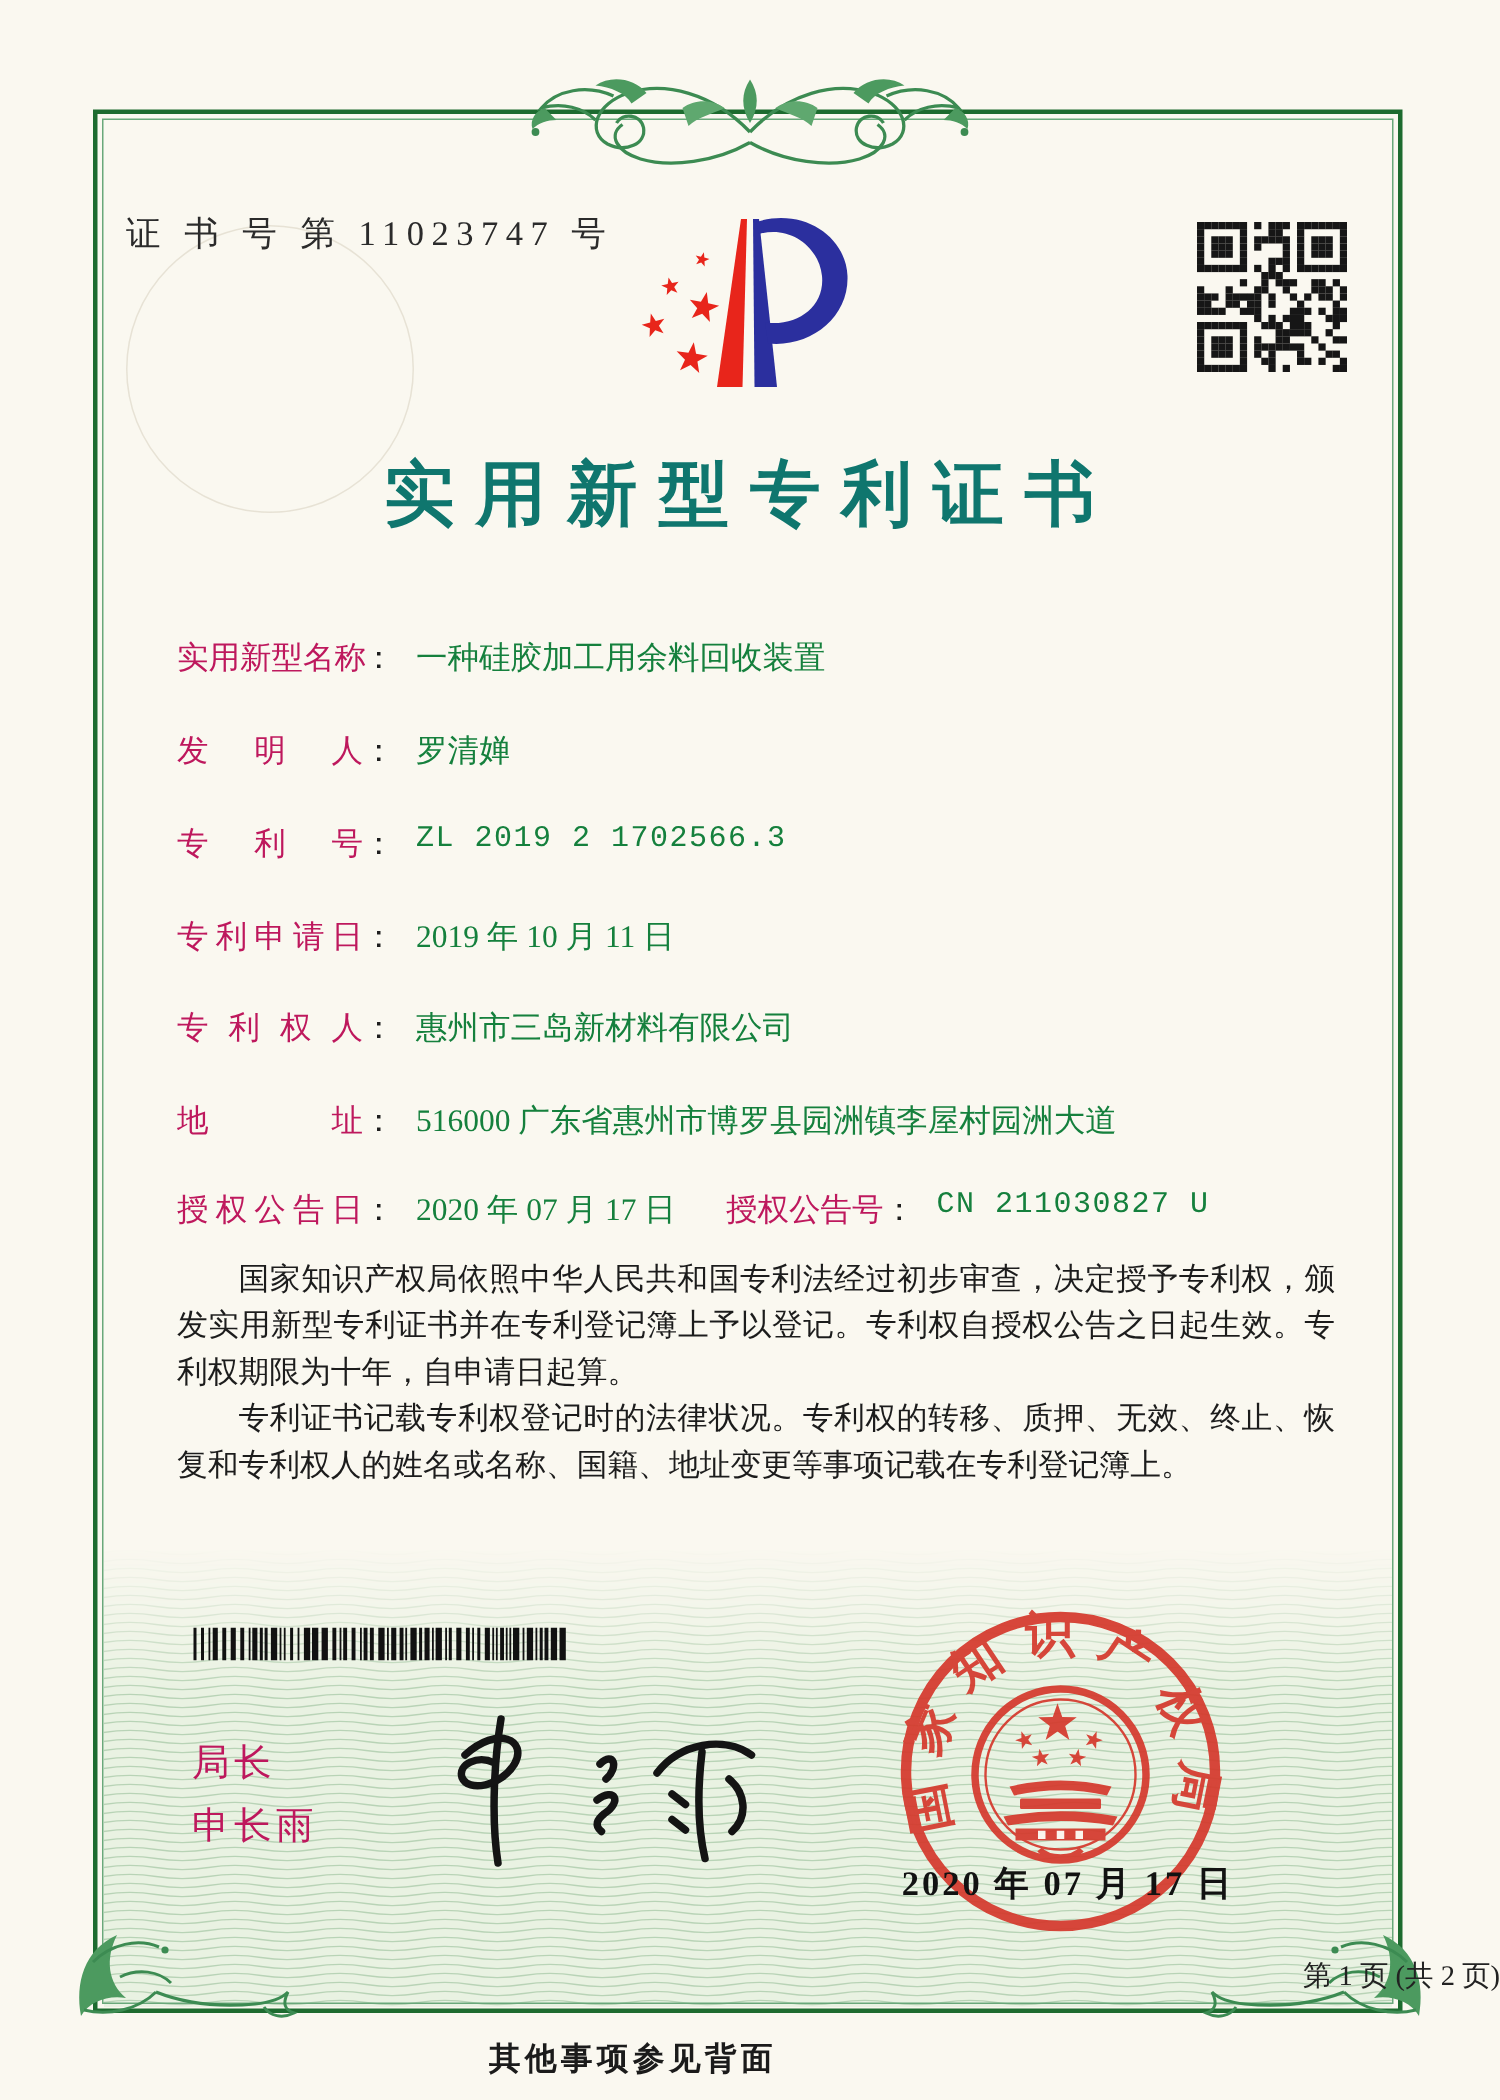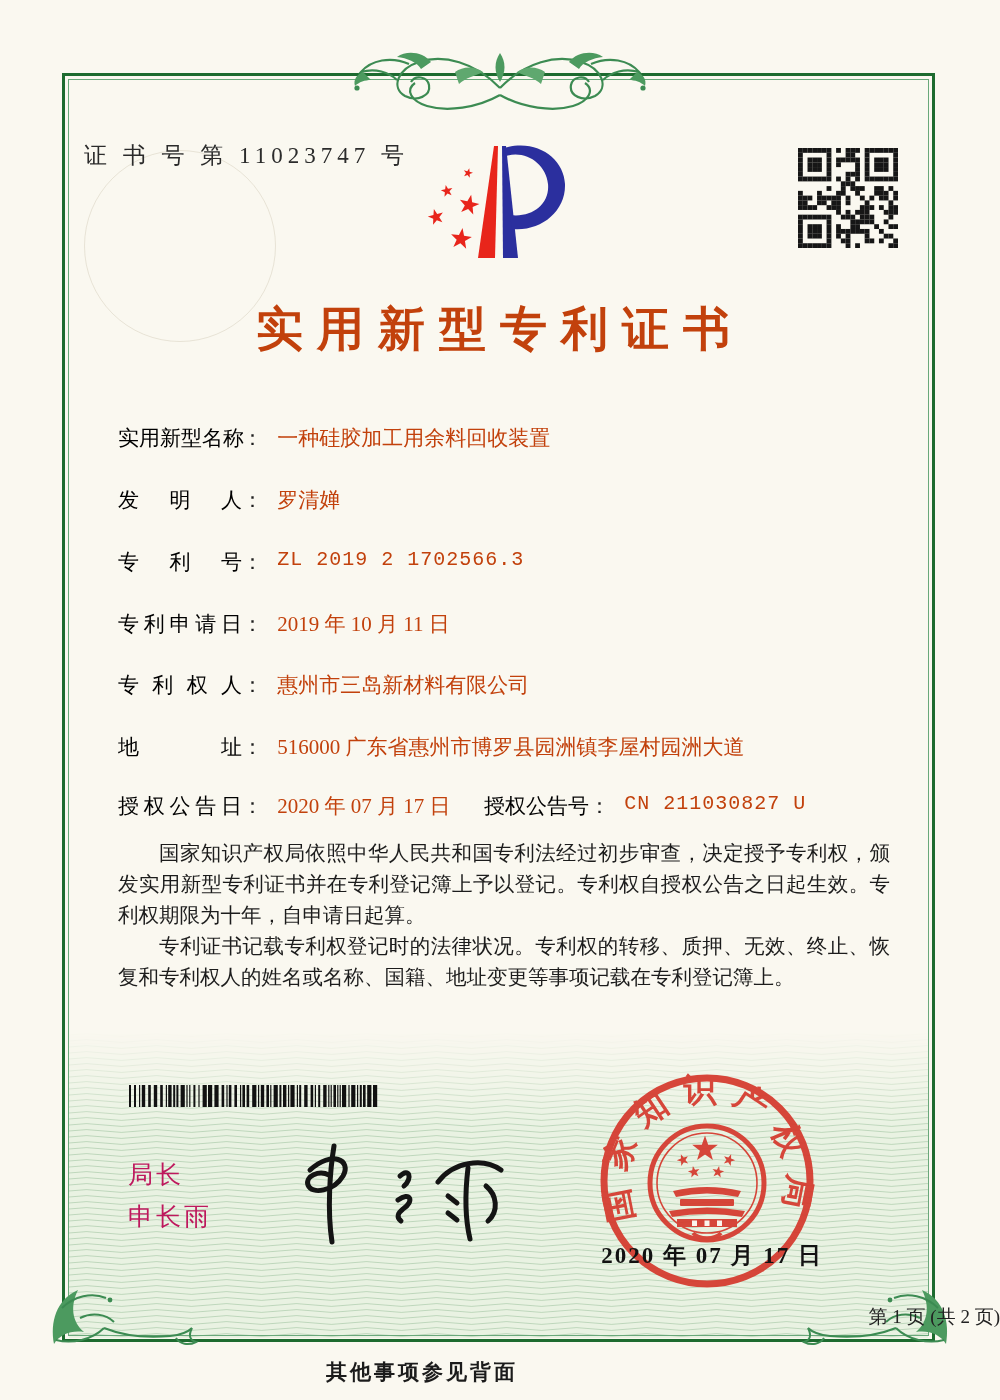"实用新型专利证书" .title { color: #c2410c -> #0f766e }
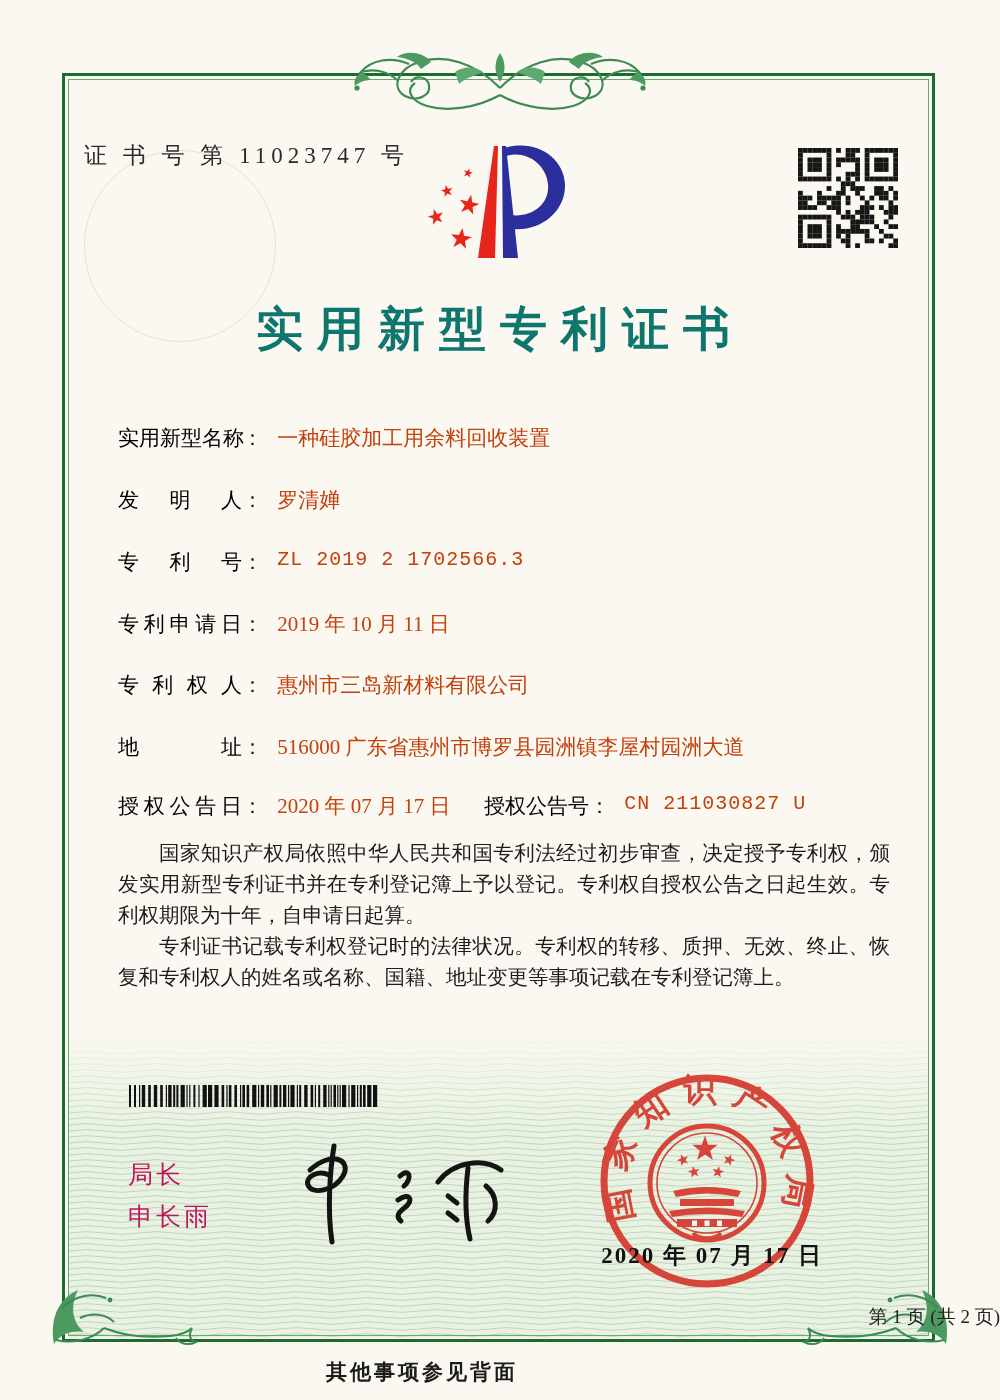"实用新型名称" .flabel { color: #000000 -> #be185d }
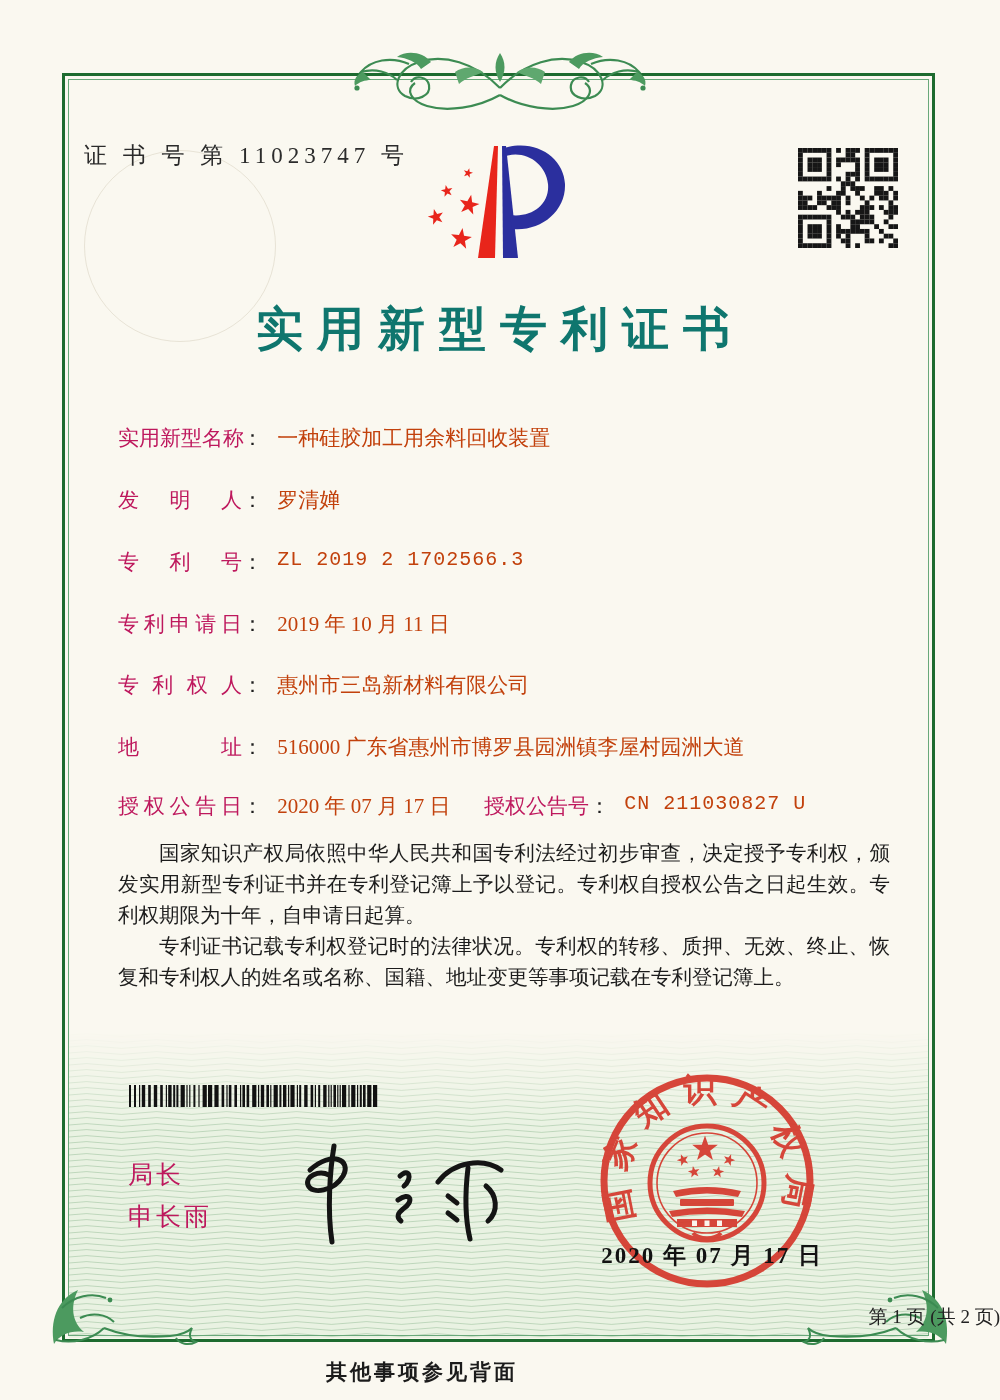"一种硅胶加工用余料回收装置" .fvalue { color: #c2410c -> #15803d }
